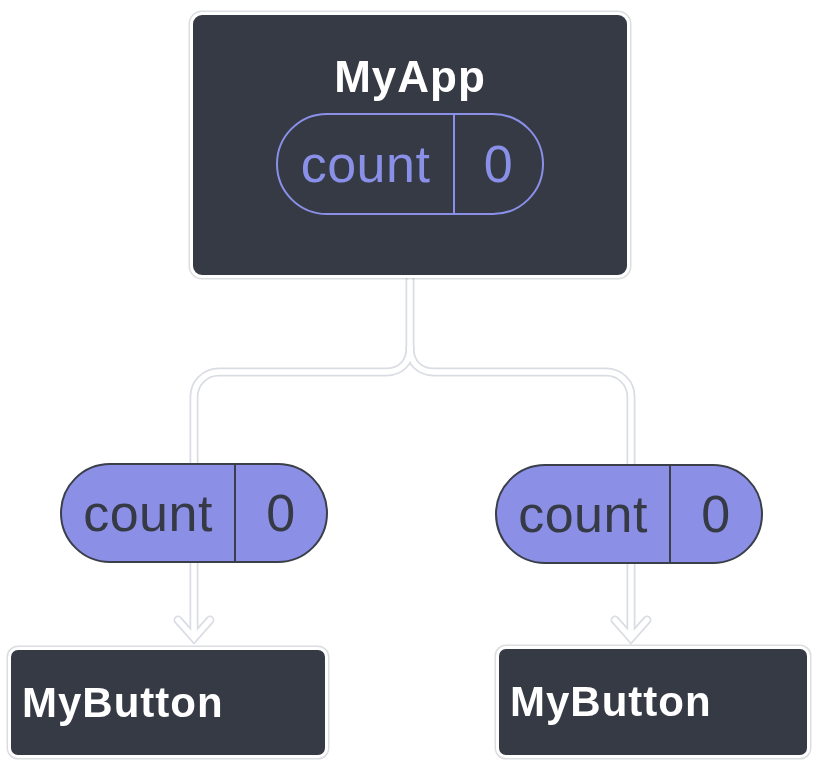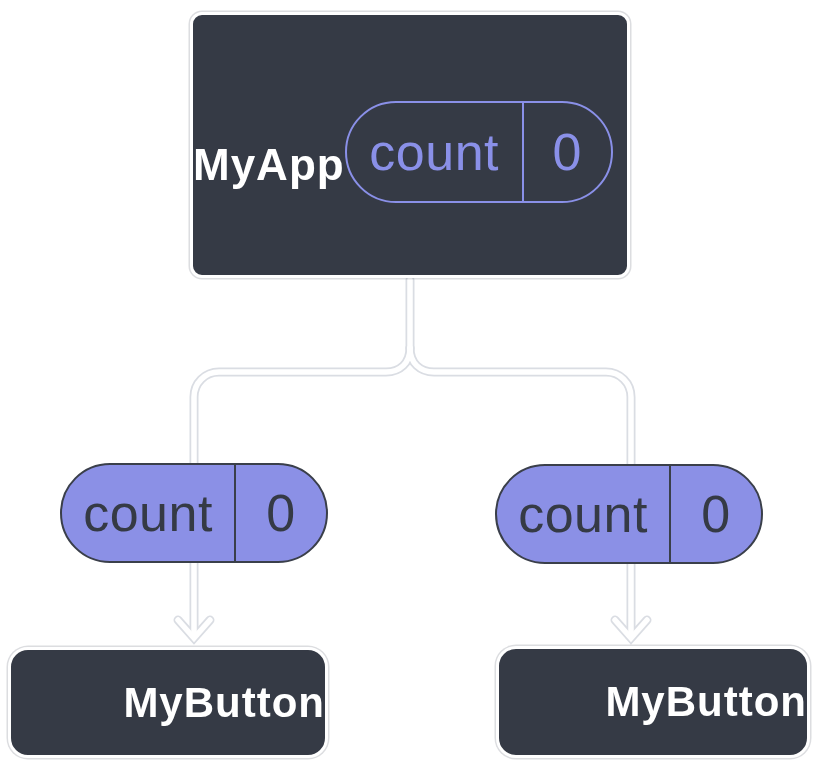"MyApp" .root-node { flex-direction: row -> column }
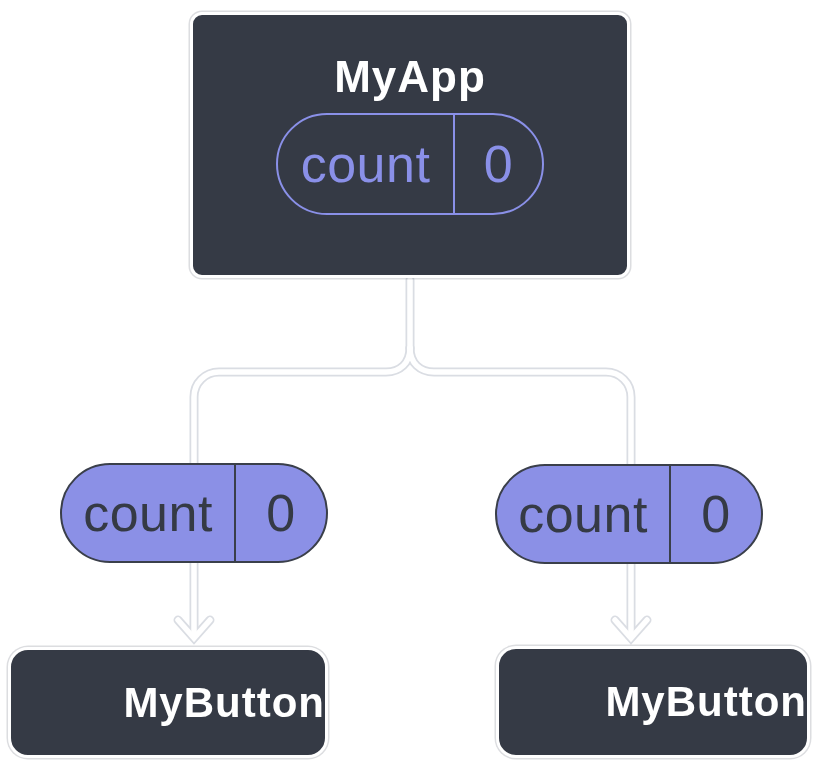"MyButton" .leaf-node { border-radius: 20px -> 10px; justify-content: flex-end -> flex-start }
